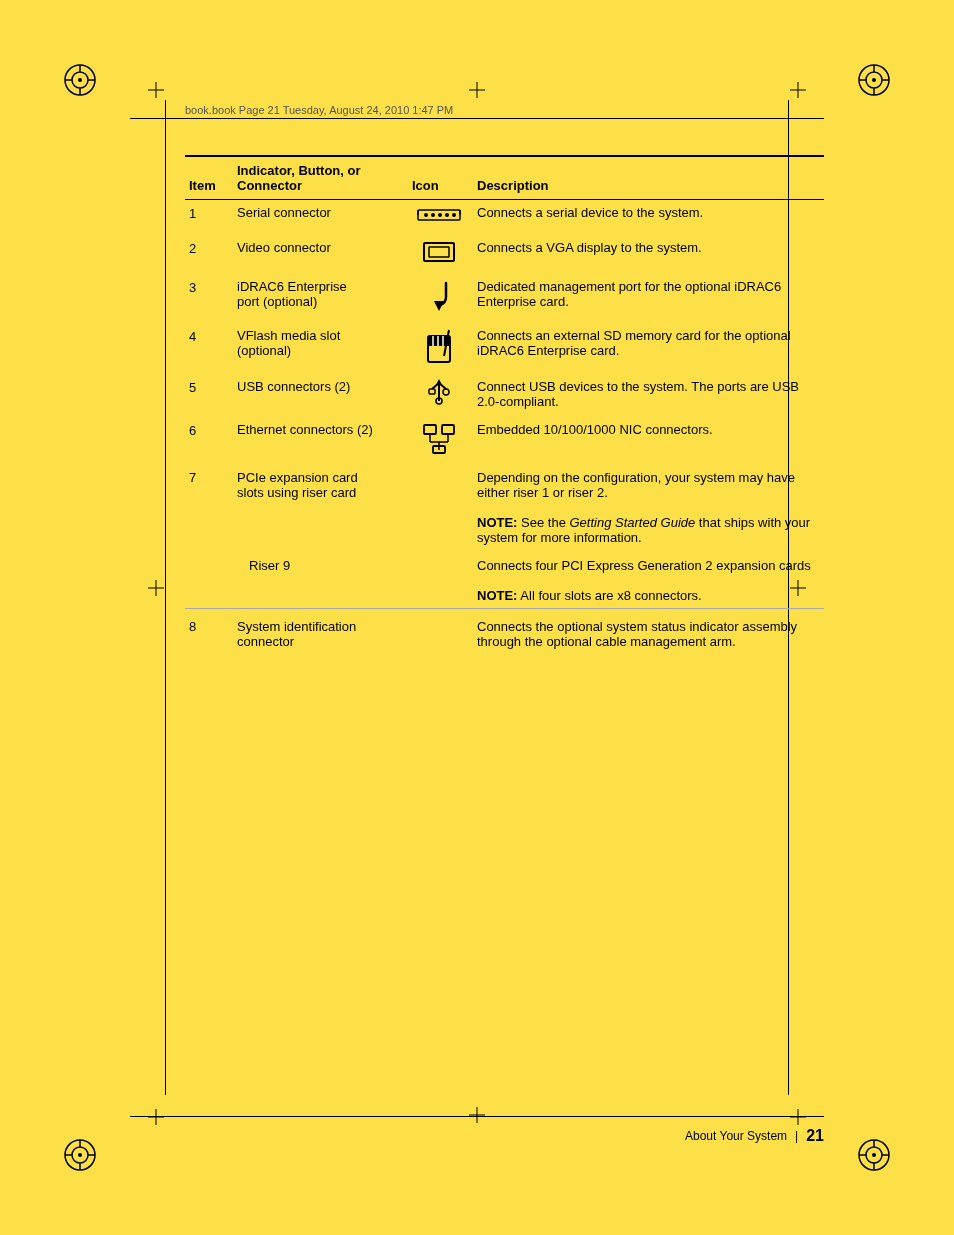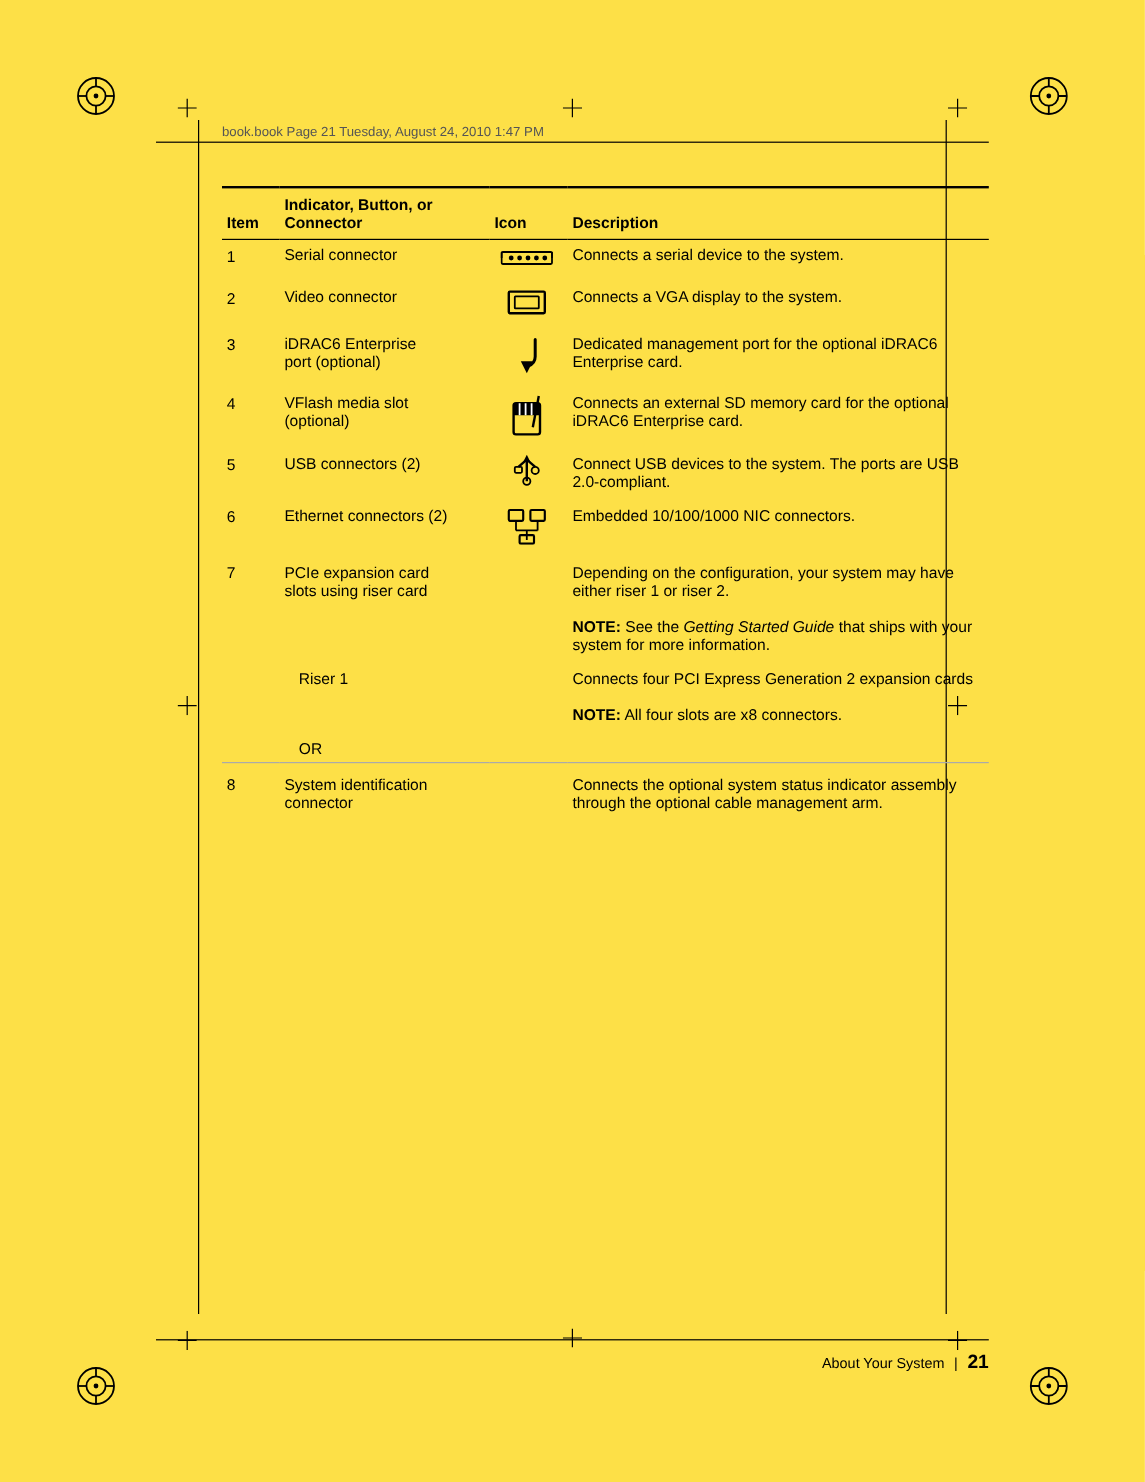"Riser 1" td { text: 1 -> 9 }
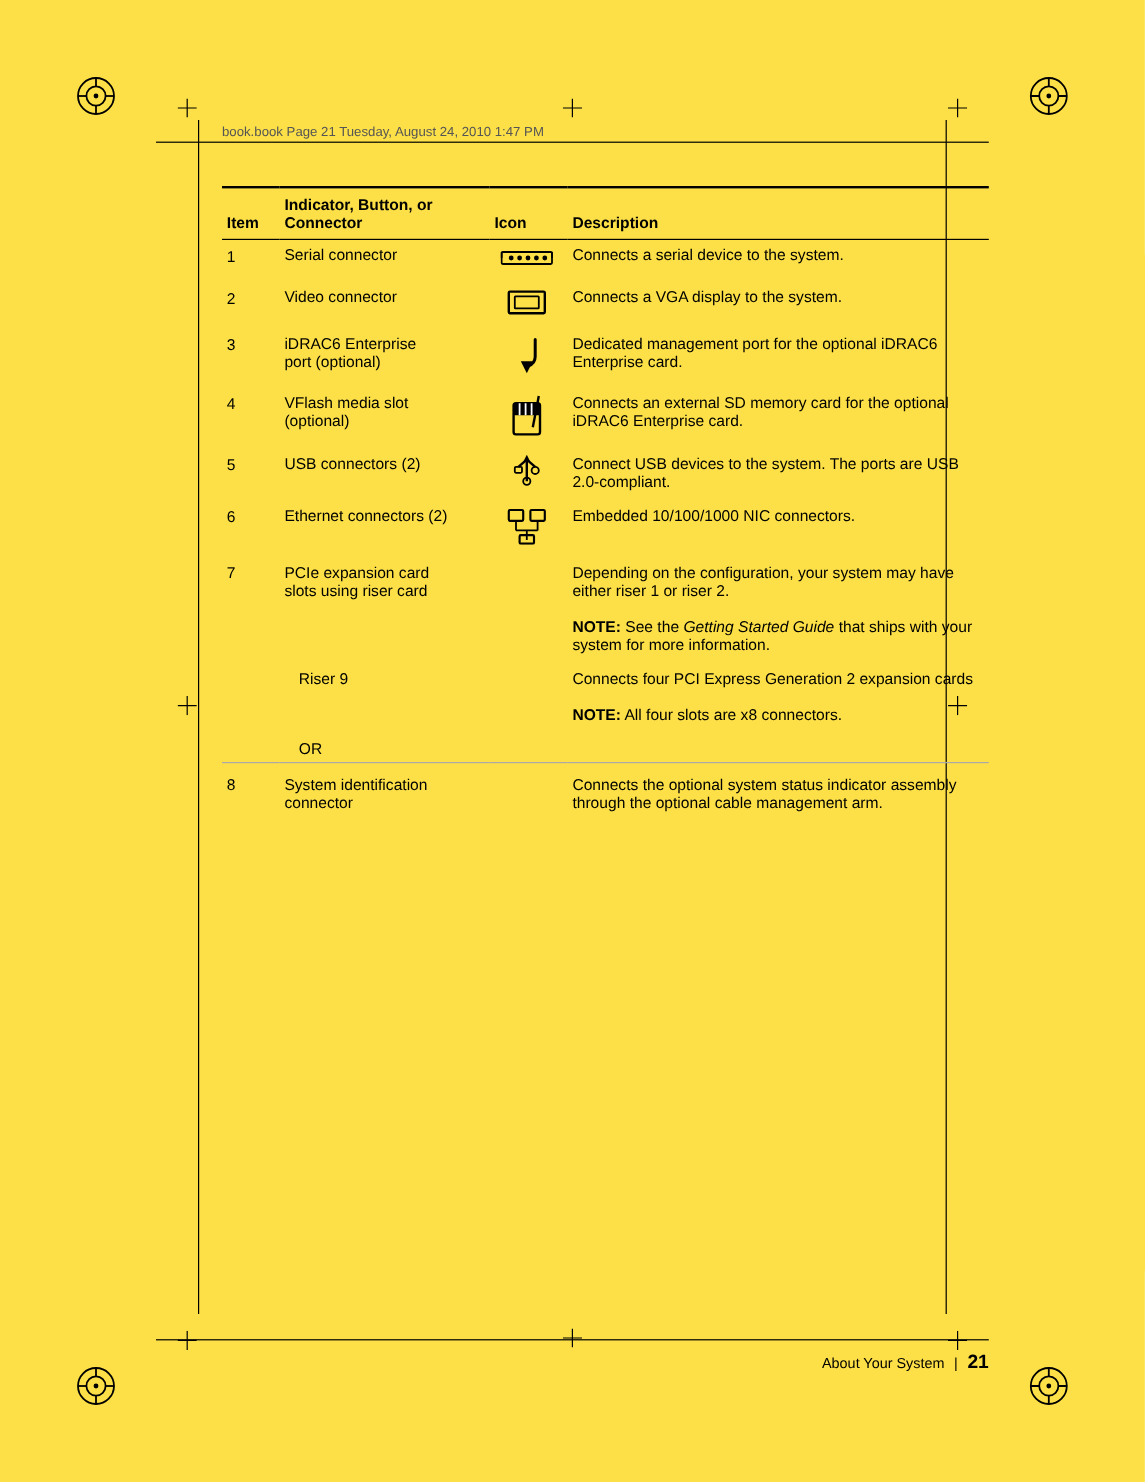"OR" tr { html: <tr> <td></td> <td>OR</td> <td></td> <td></td> </tr> -> none }
